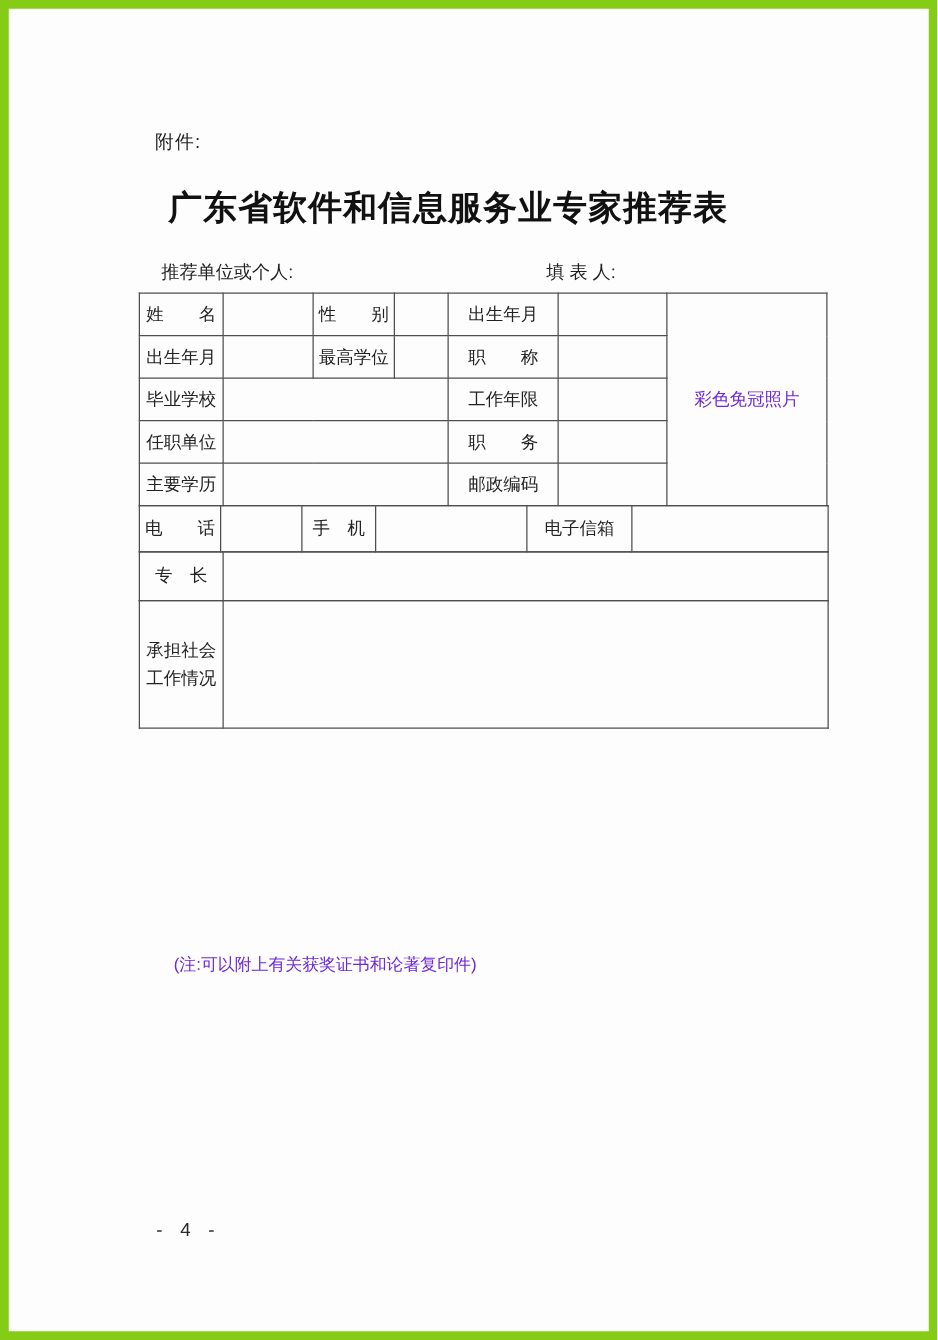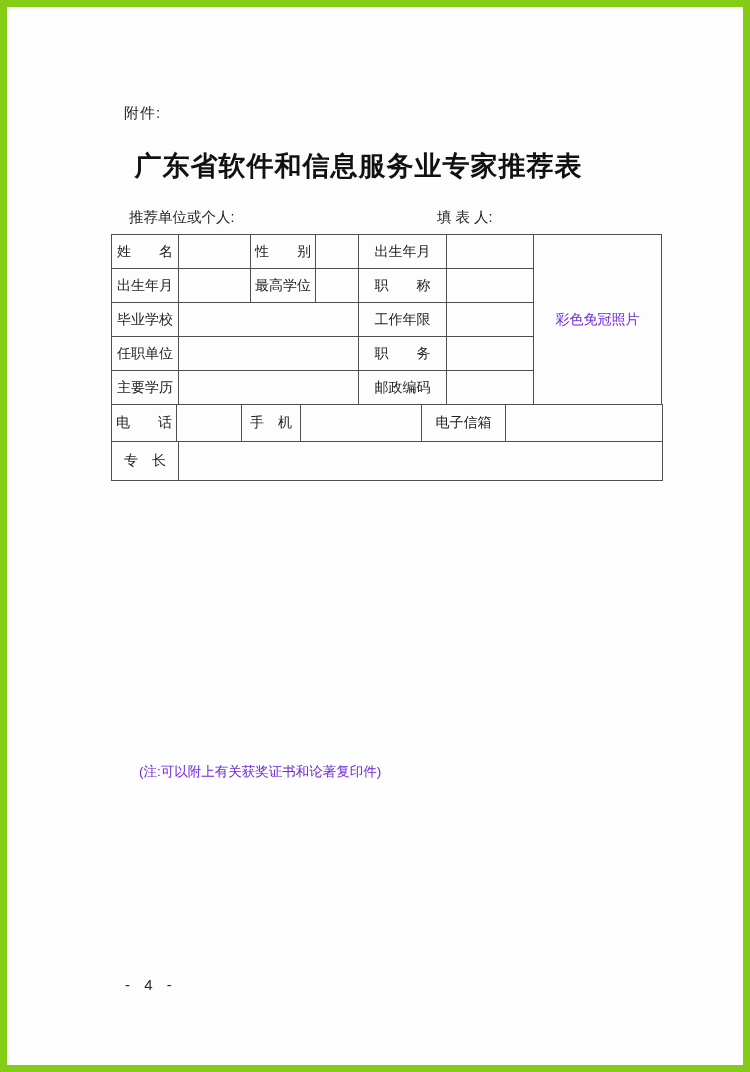"承担社会" table.sec { html: none -> <table> <colgroup> <col> <col> </colgroup> <tbody> <tr> <td>承担社会 工作情况</td> <td></td> </tr> </tbody> </table> }
